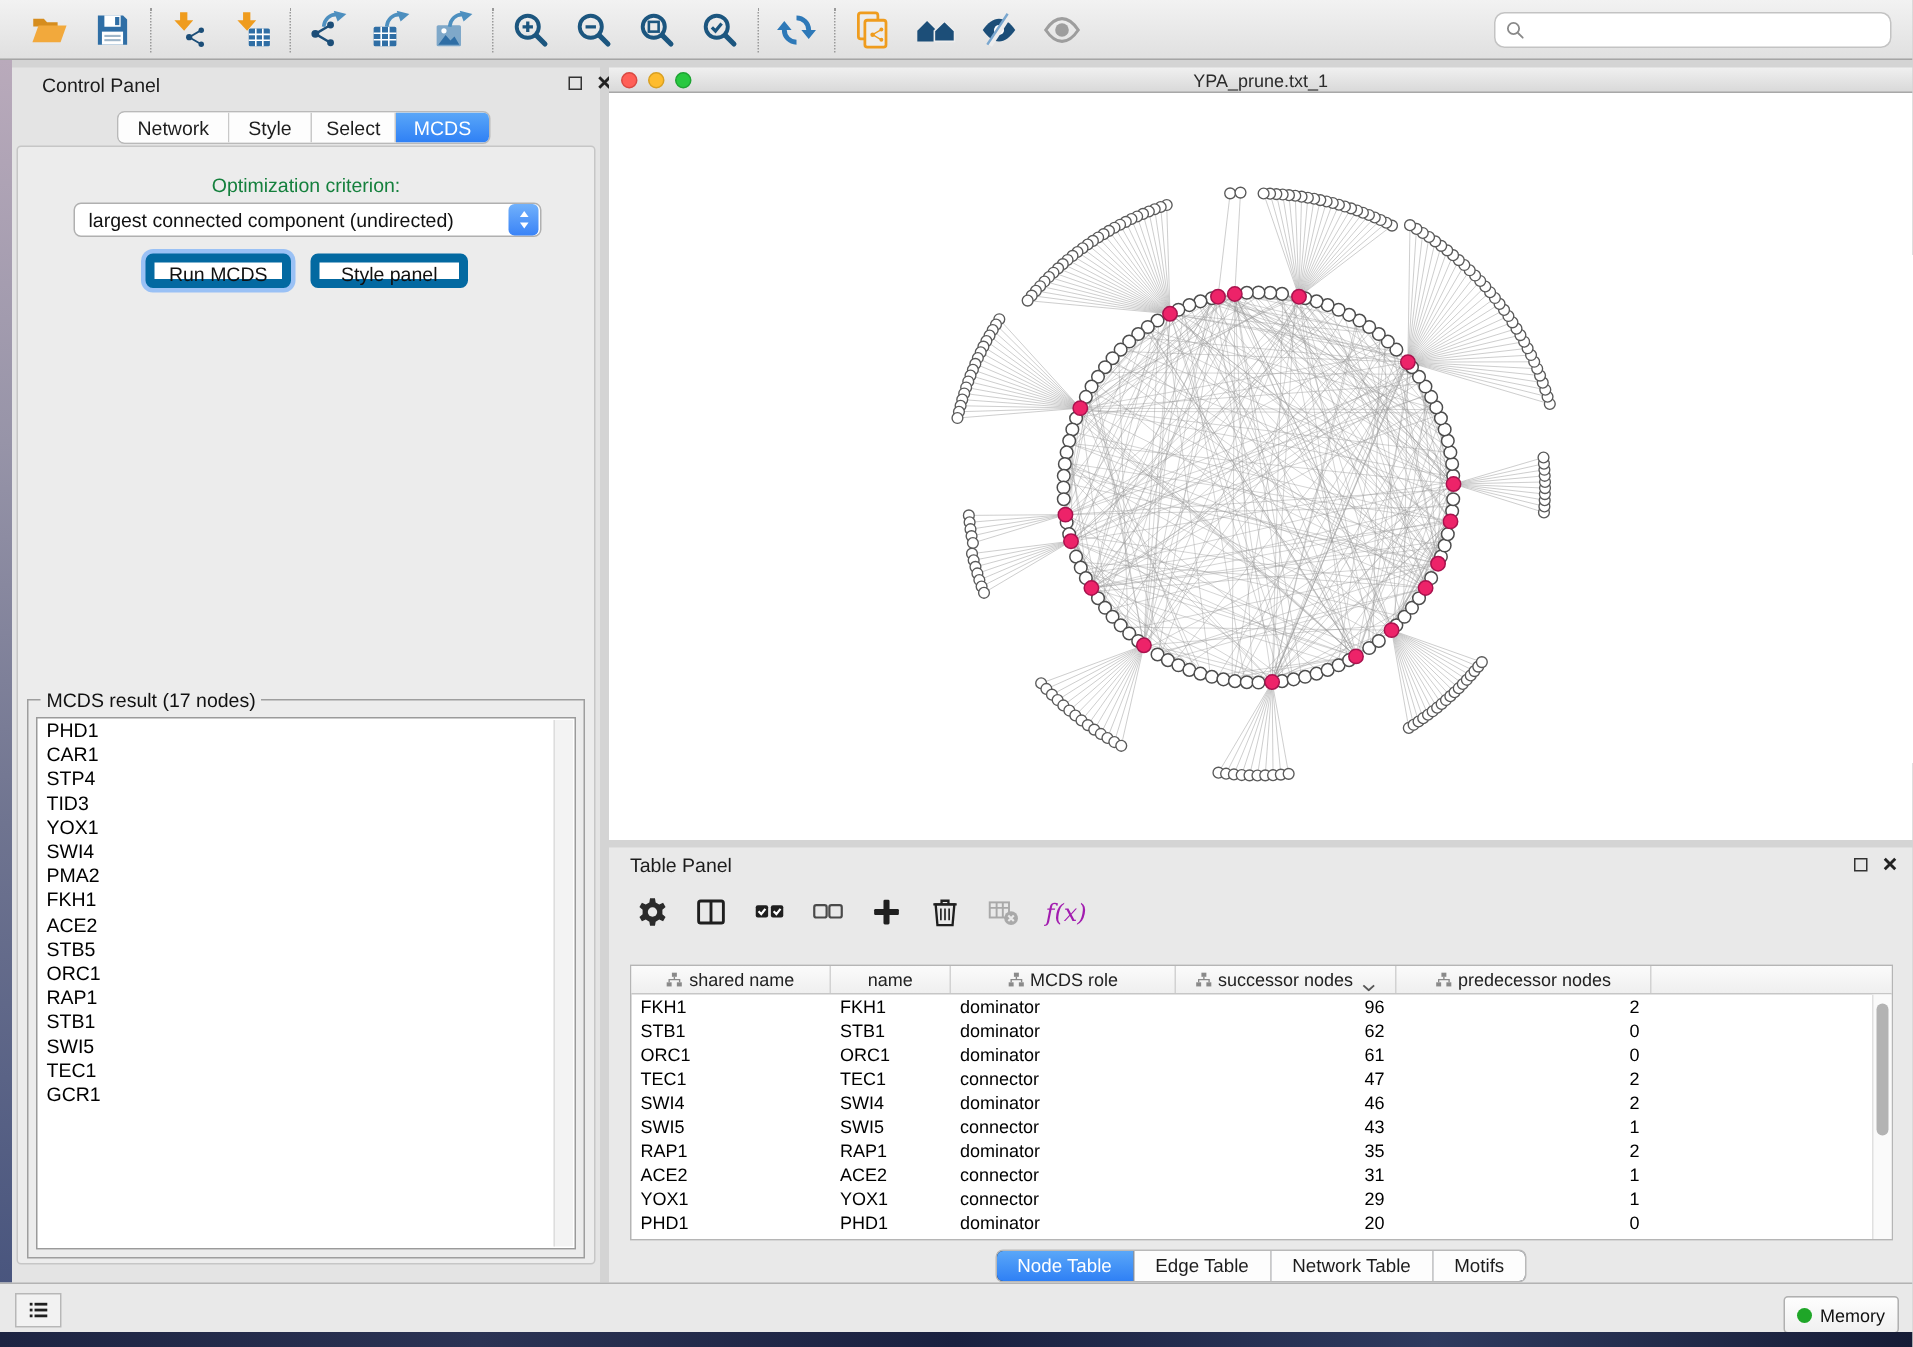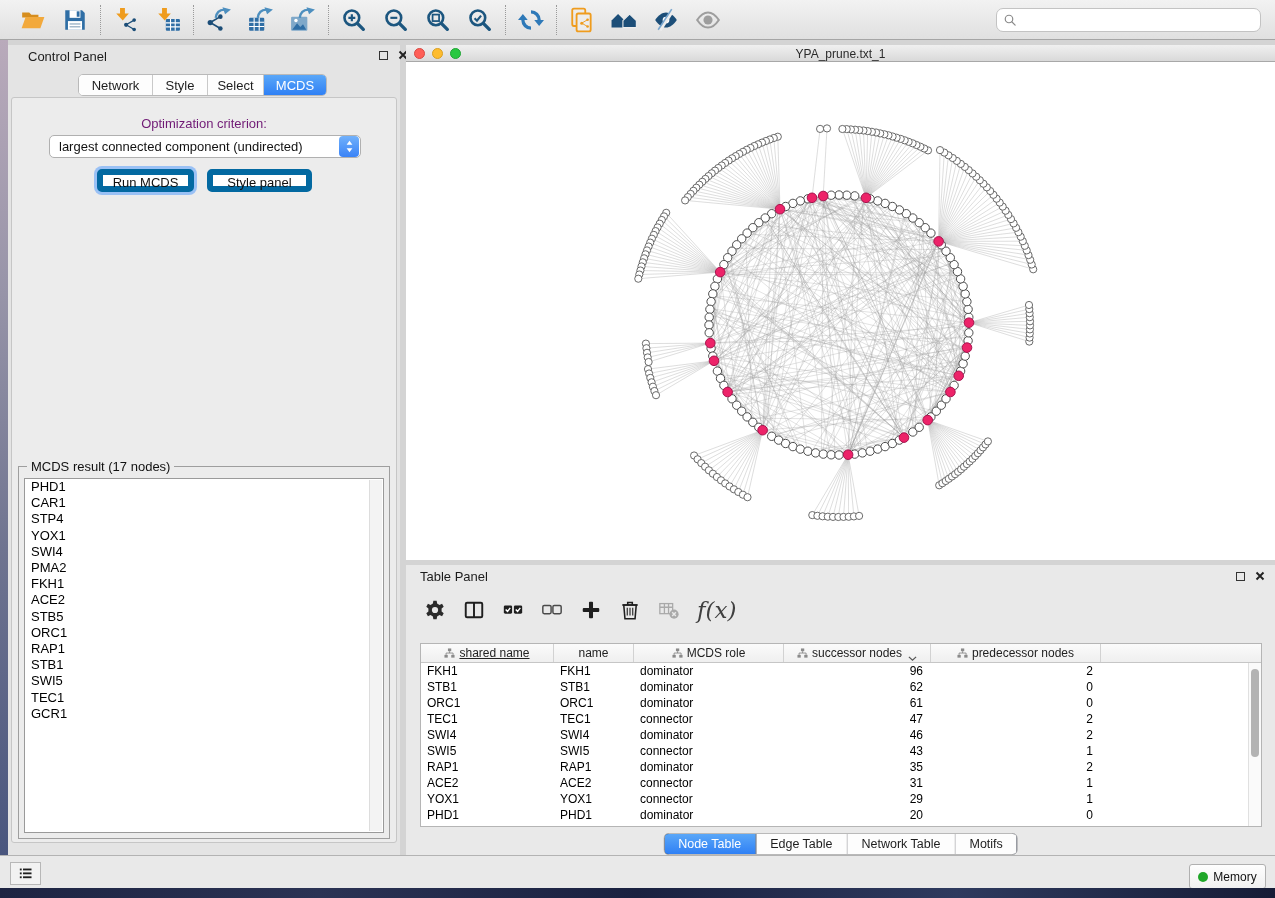"Optimization criterion:" .opt-label { color: #701a75 -> #15803d }
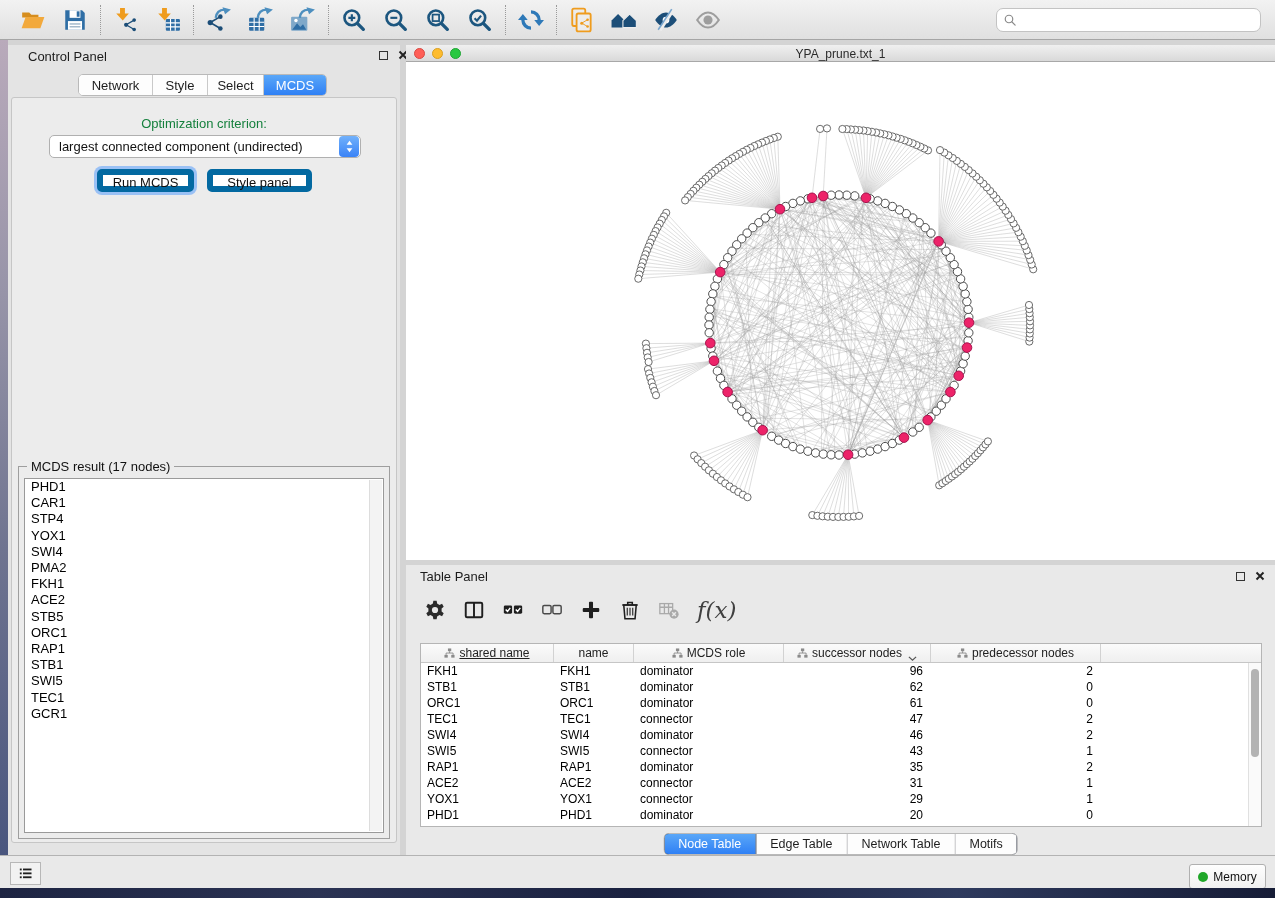"TID3" div.mcds-item { html: none -> <div>TID3</div> }
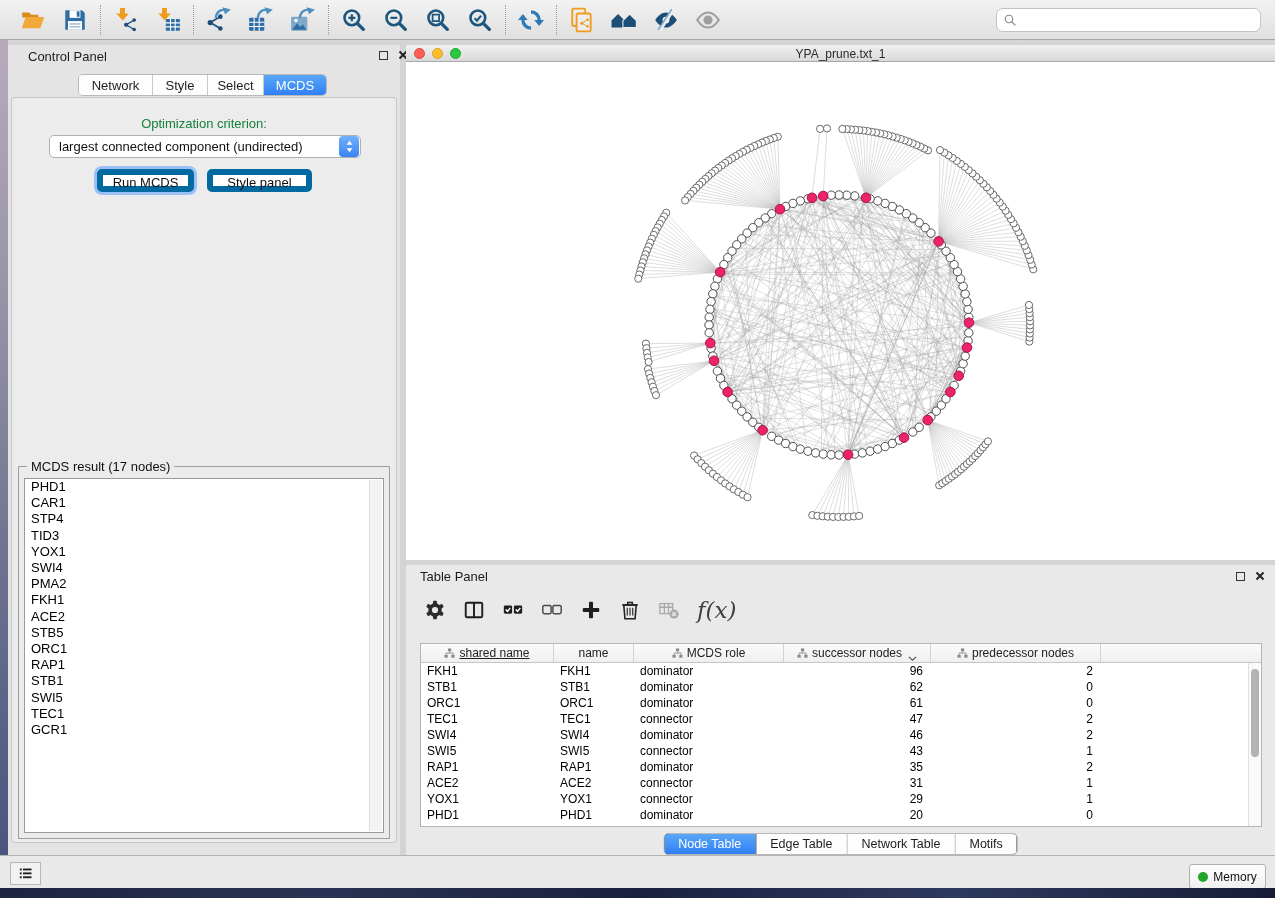"f(x)" .fx-label { color: #404040 -> #a21caf; font-size: 23px -> 16px }
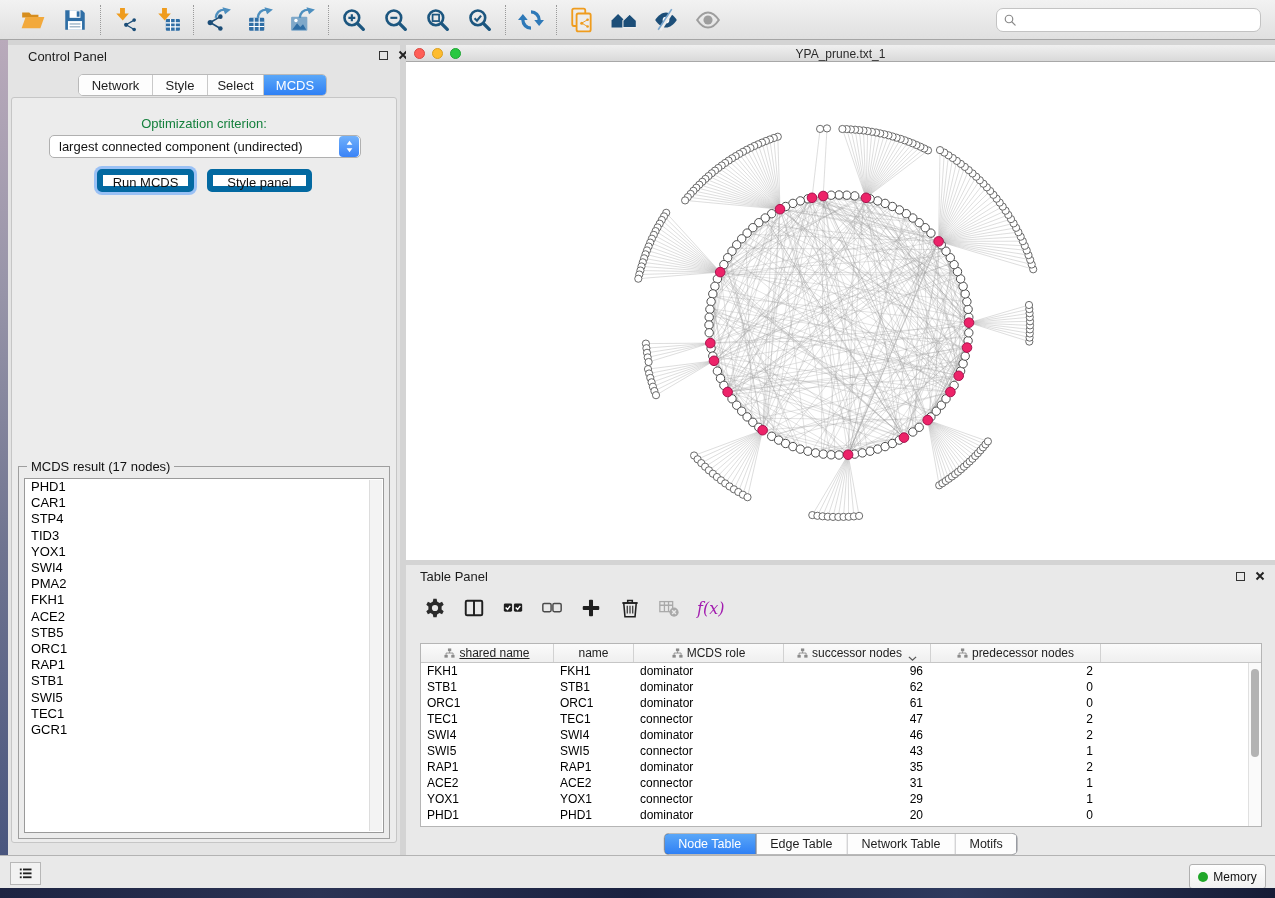"shared name" div.th { text-decoration: underline -> none }
